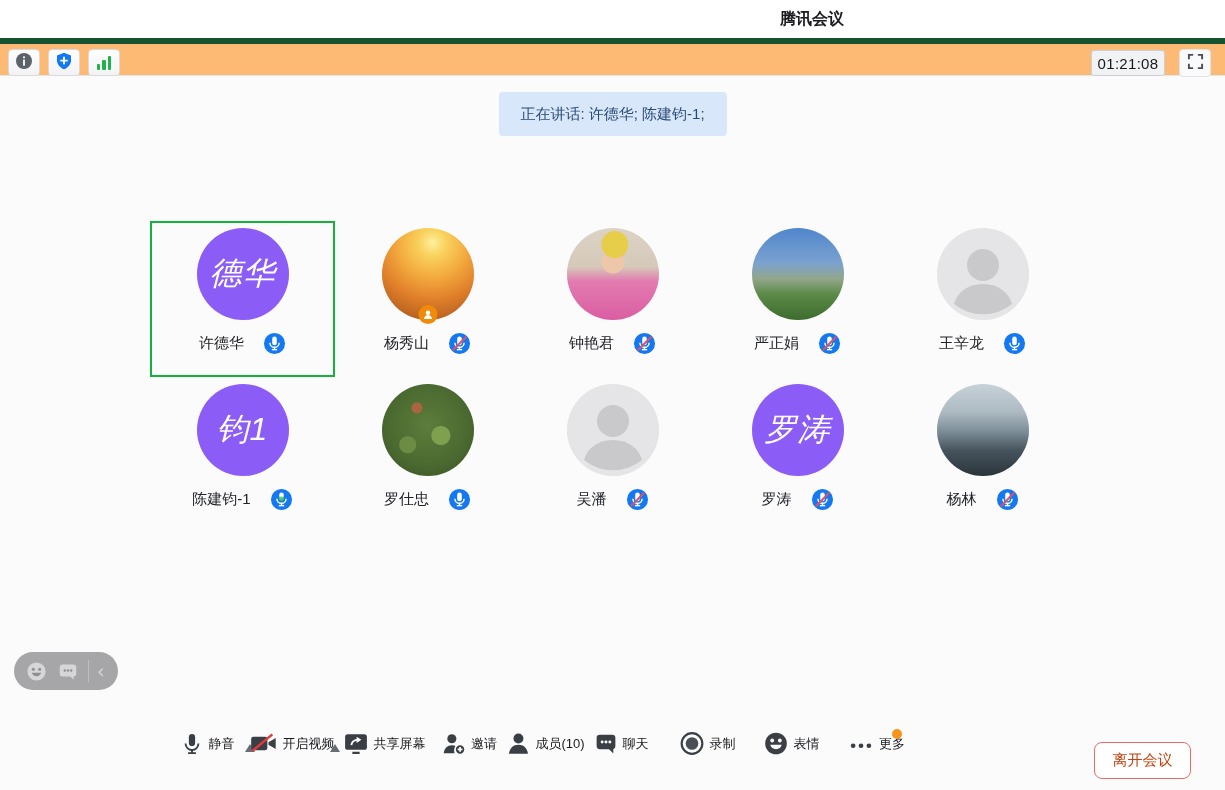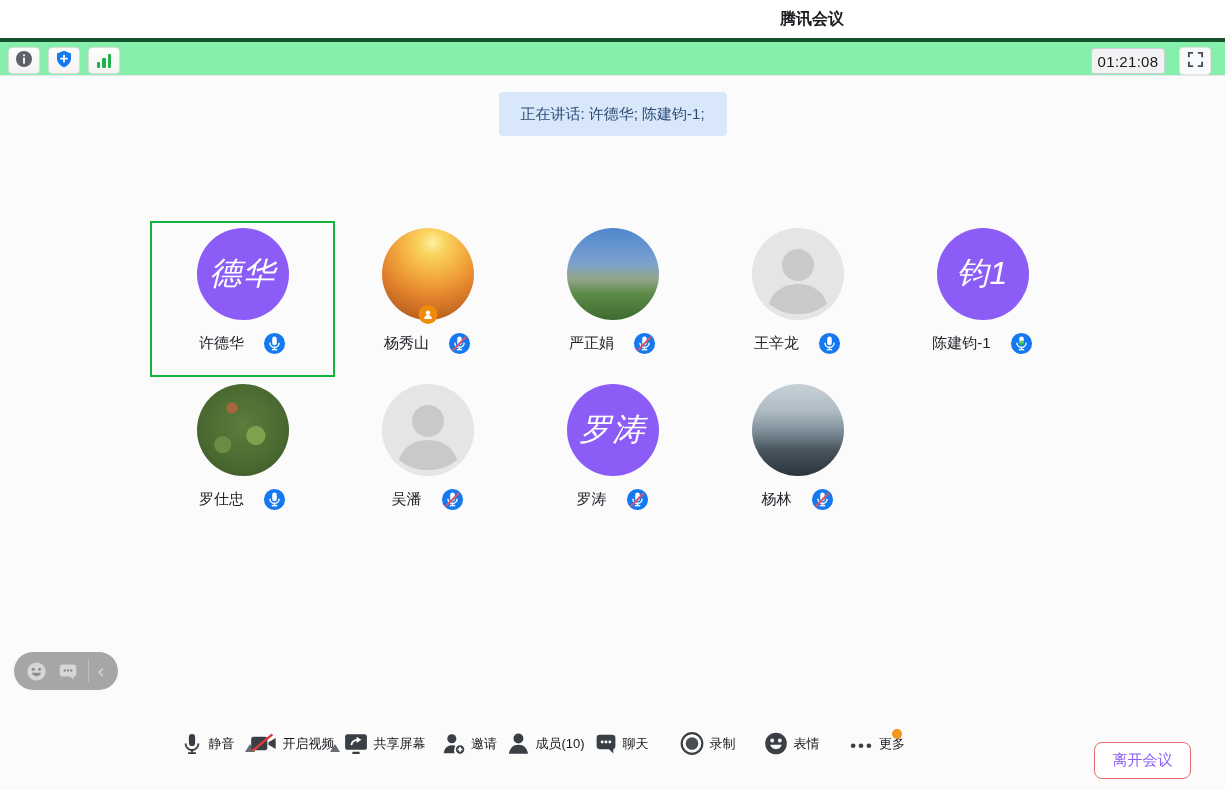"01:21:08" .iconbar { background: #86efac -> #fdba74; border-top: 4px solid #14532d -> 6px solid #14532d }
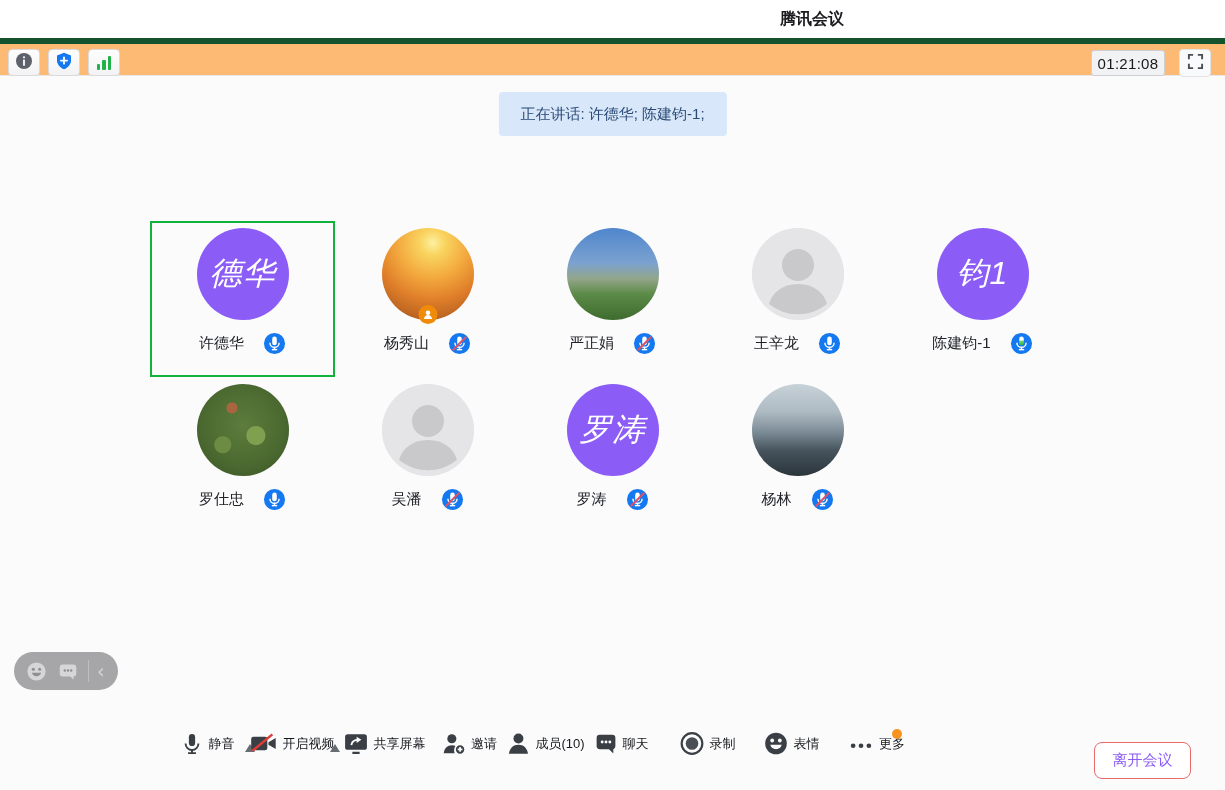"钟艳君" div.tile { html: none -> <div> <div> <div></div> </div> <div> <span>钟艳君</span> <span><svg> <circle></circle> <rect></rect> <path></path> <line></line> <line></line> <line></line> </svg></span> </div> </div> }
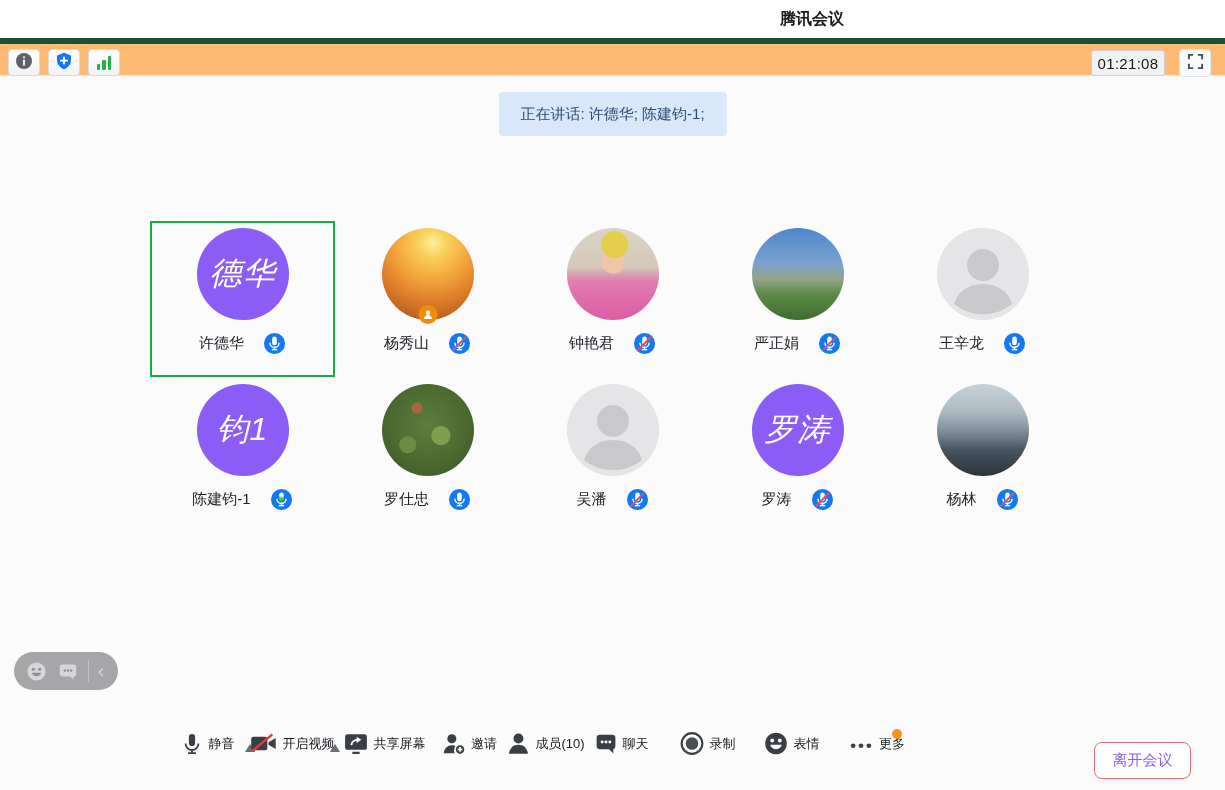"离开会议" .leave-btn { color: #8b5cf6 -> #c2410c }
